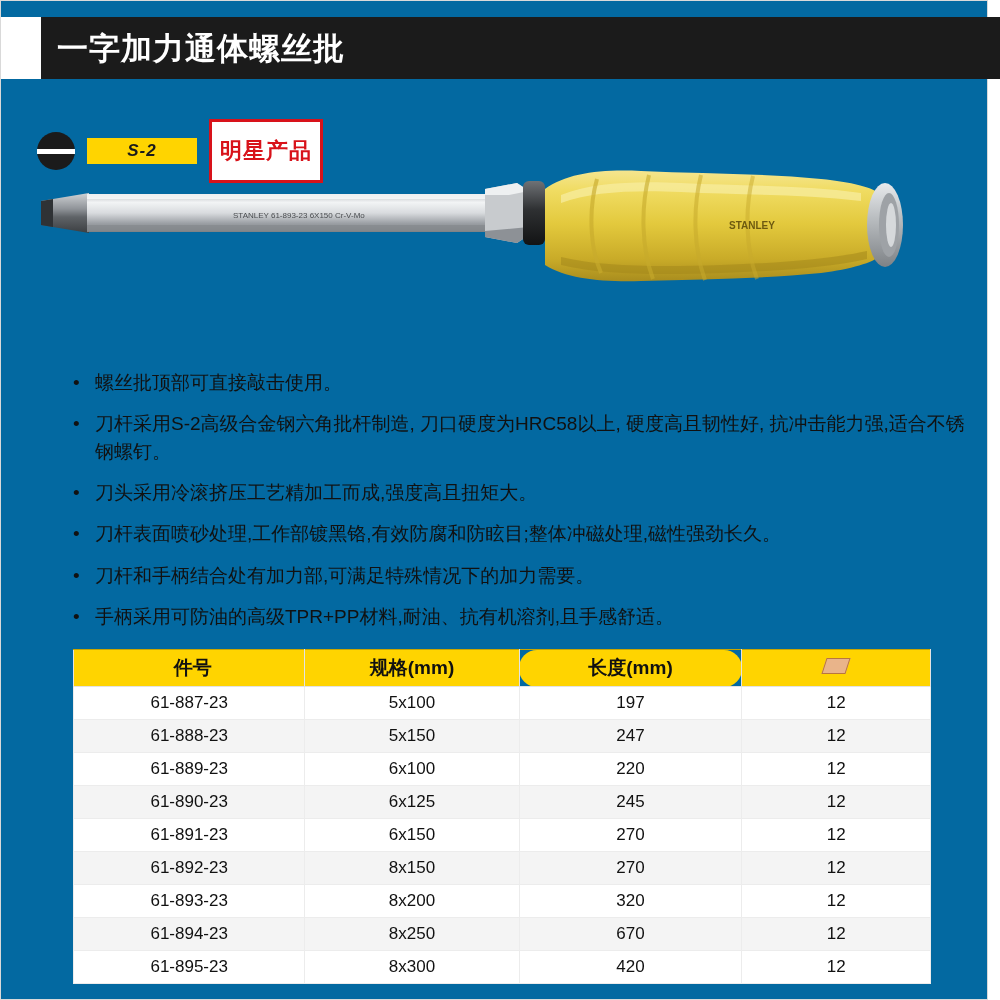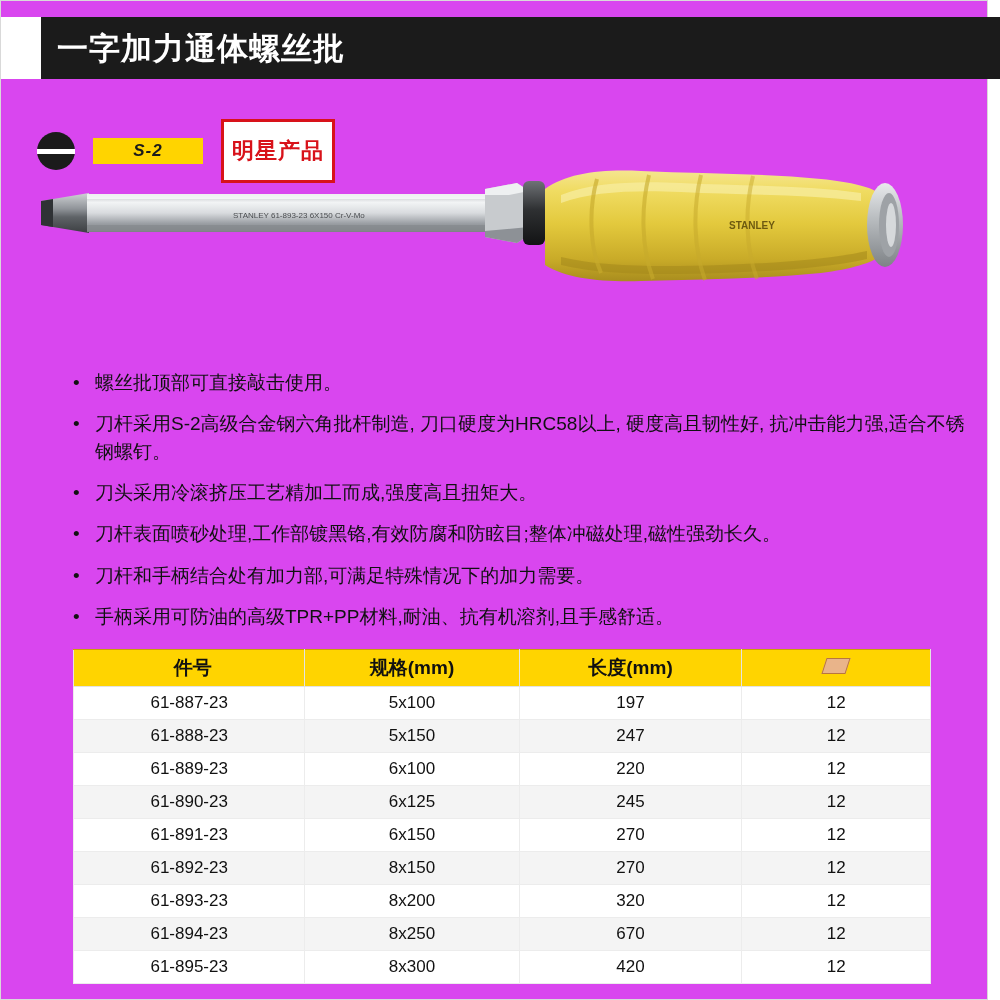"一字加力通体螺丝批" .page { background: #d946ef -> #0369a1 }
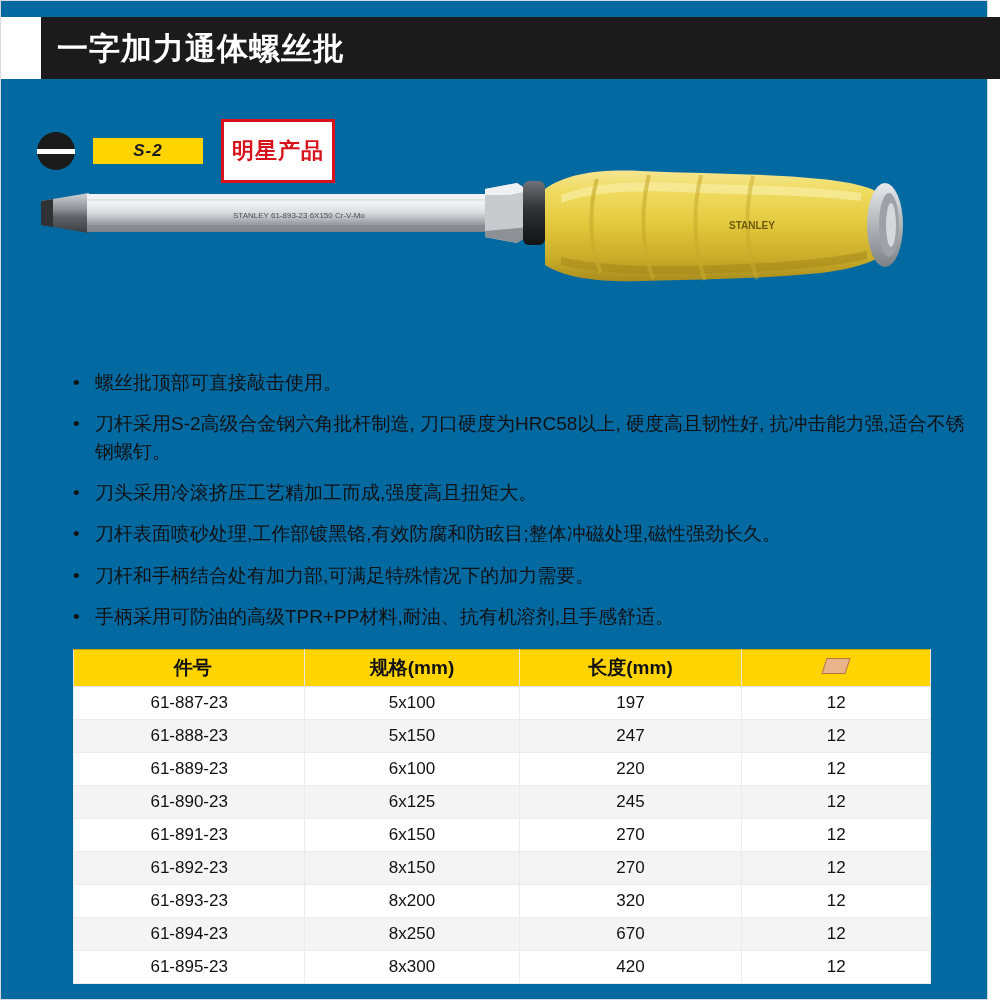"S-2" .badge-row { gap: 18px -> 12px }
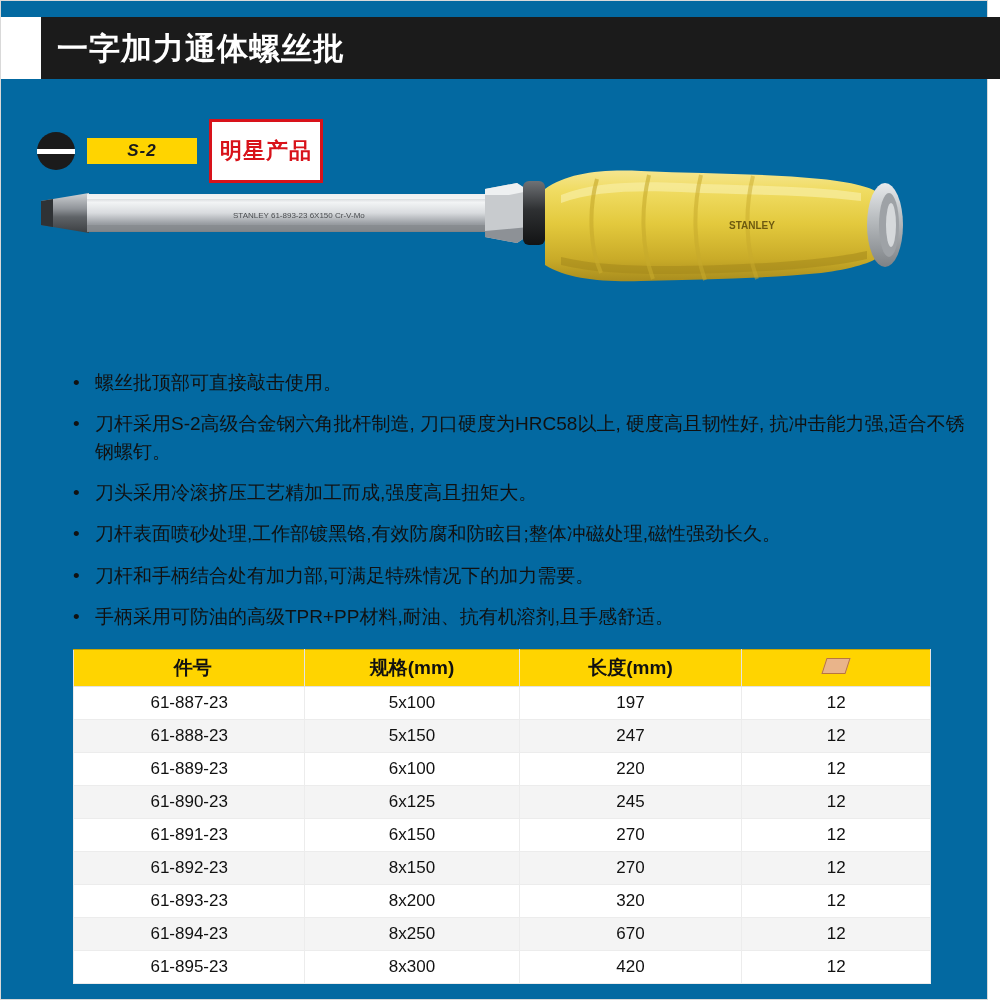"长度(mm)" .col-len { border-radius: none -> 18px }
